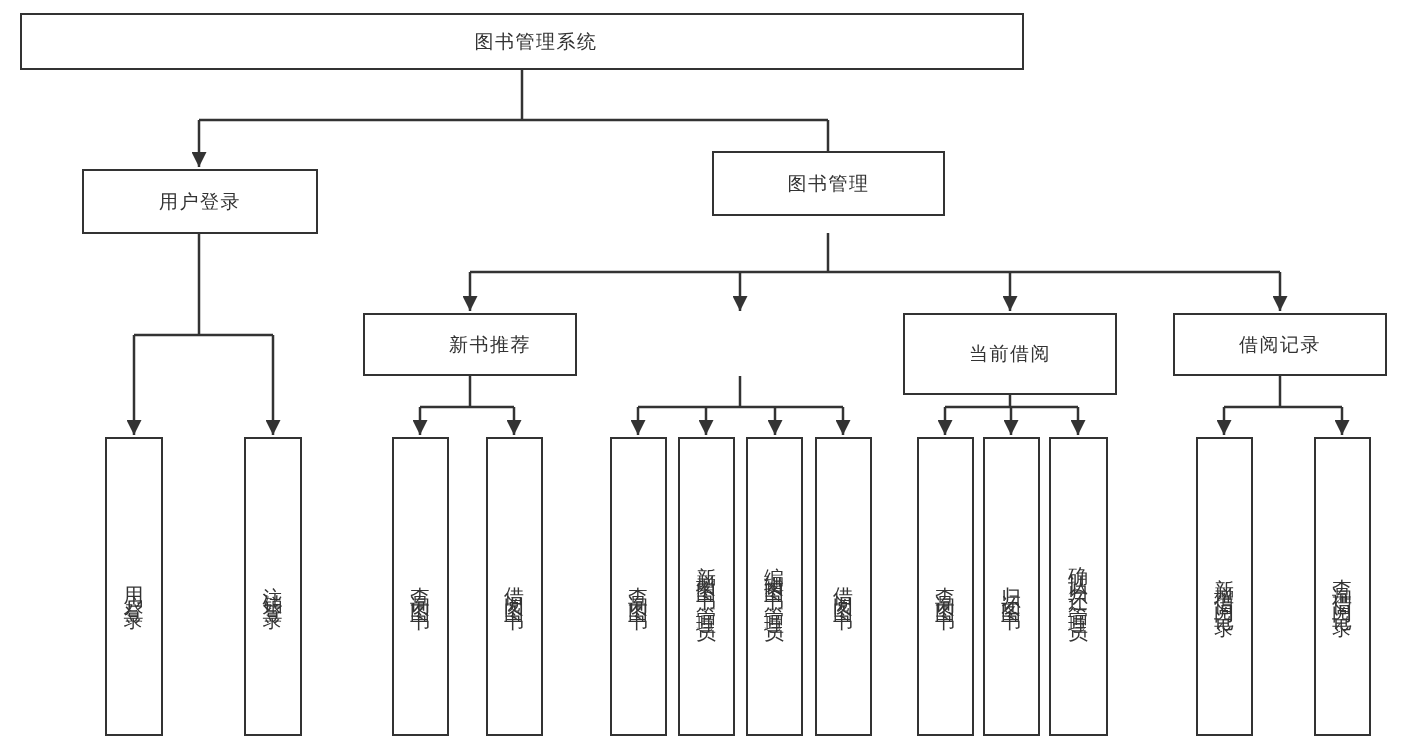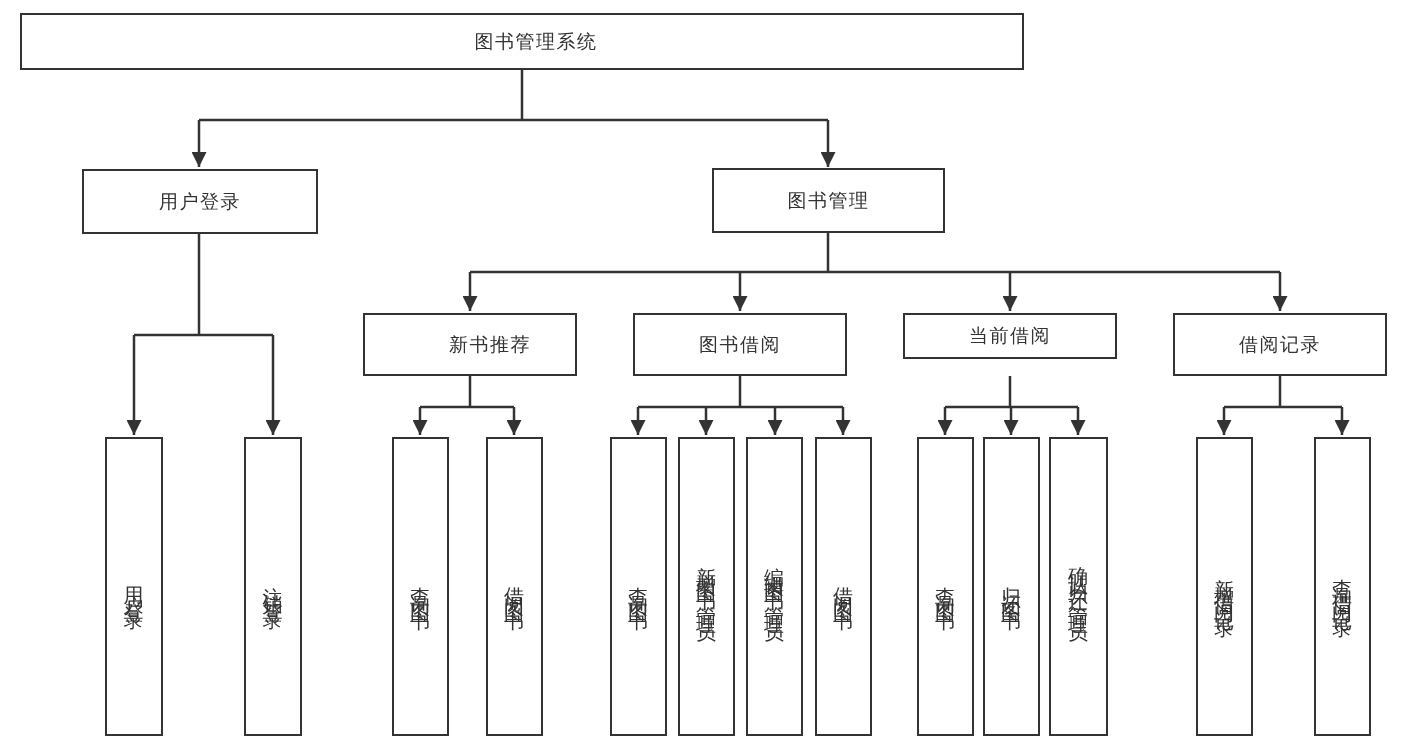"图书管理" div.box { top: 168px -> 151px }
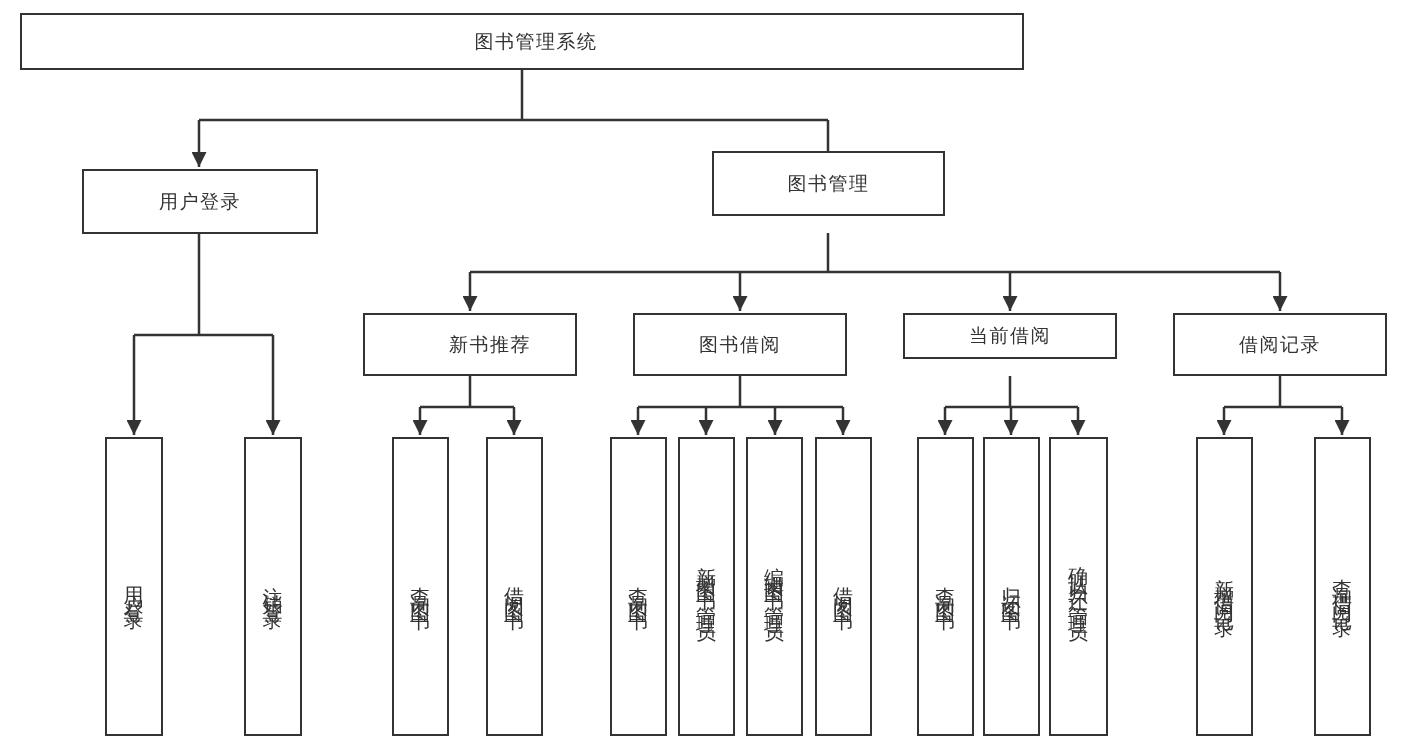"图书借阅" div.box { html: <div> <span>图书借阅</span> </div> -> none }
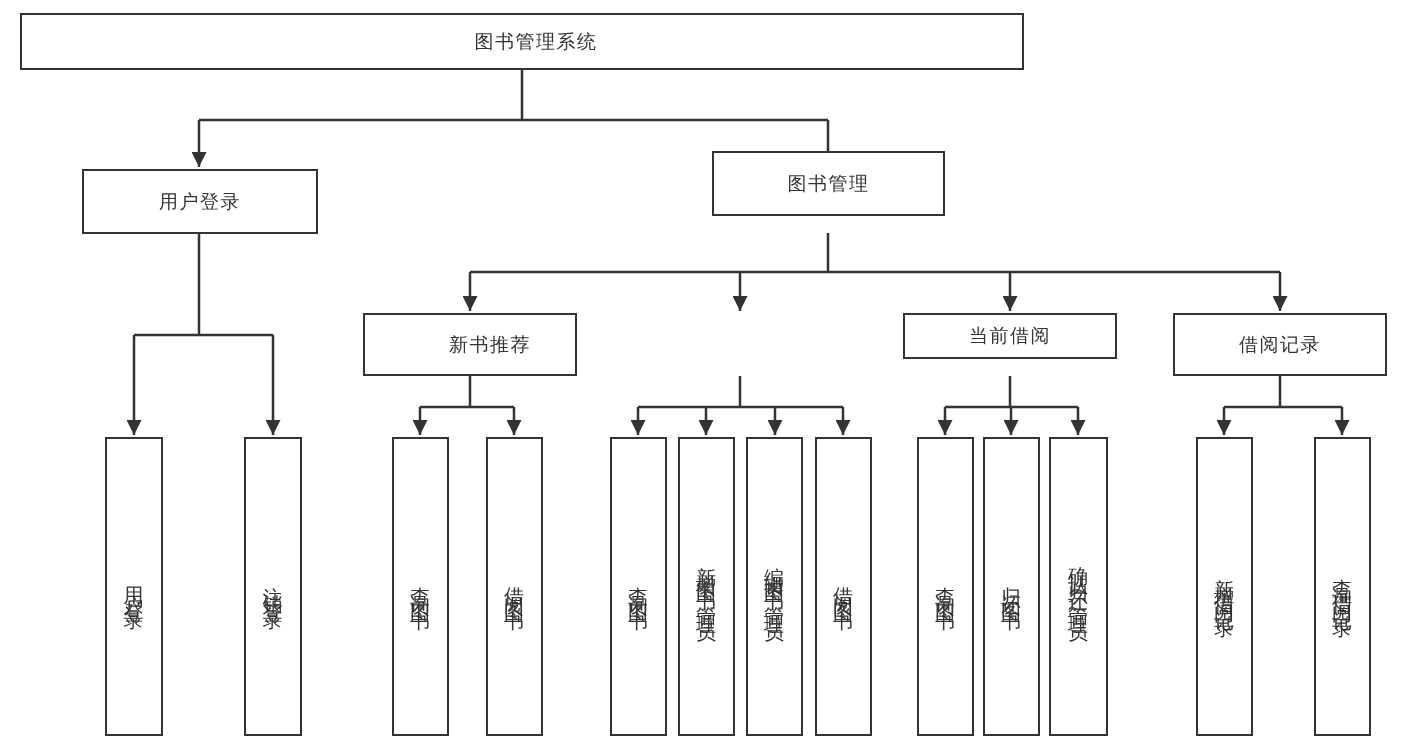"当前借阅" div.box { height: 46px -> 82px }
